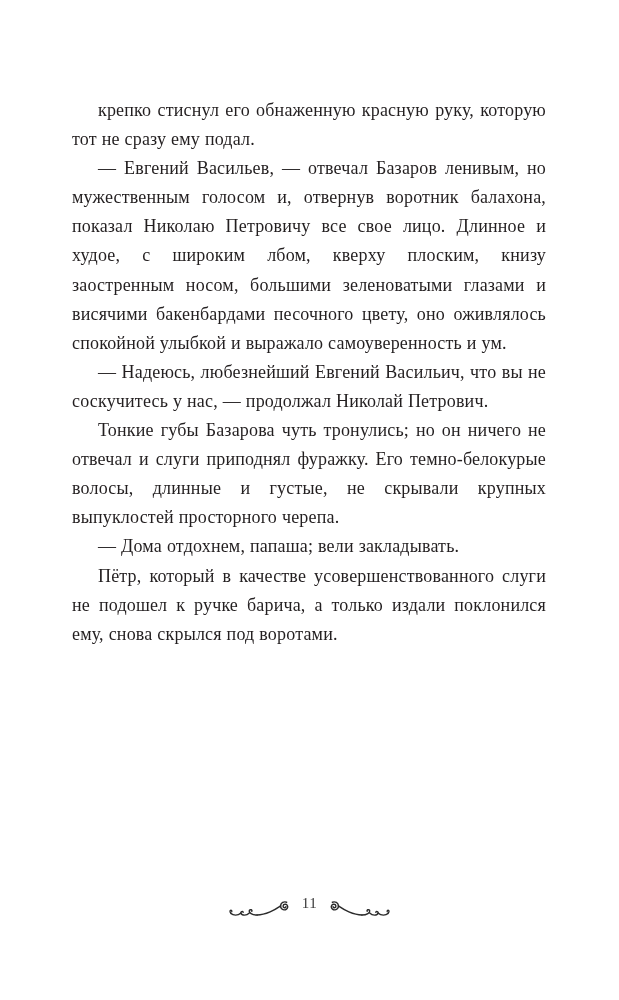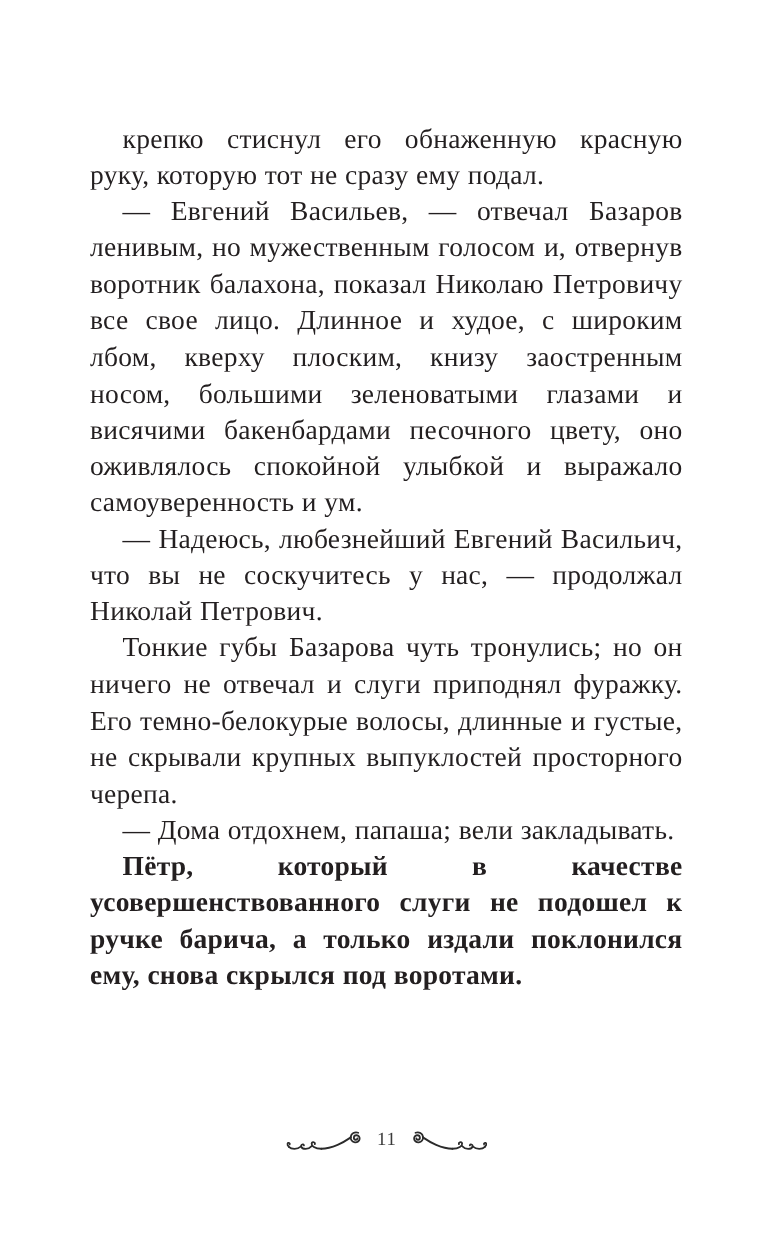"крепко стиснул его обнаженную красную" .para { font-size: 22px -> 18px }
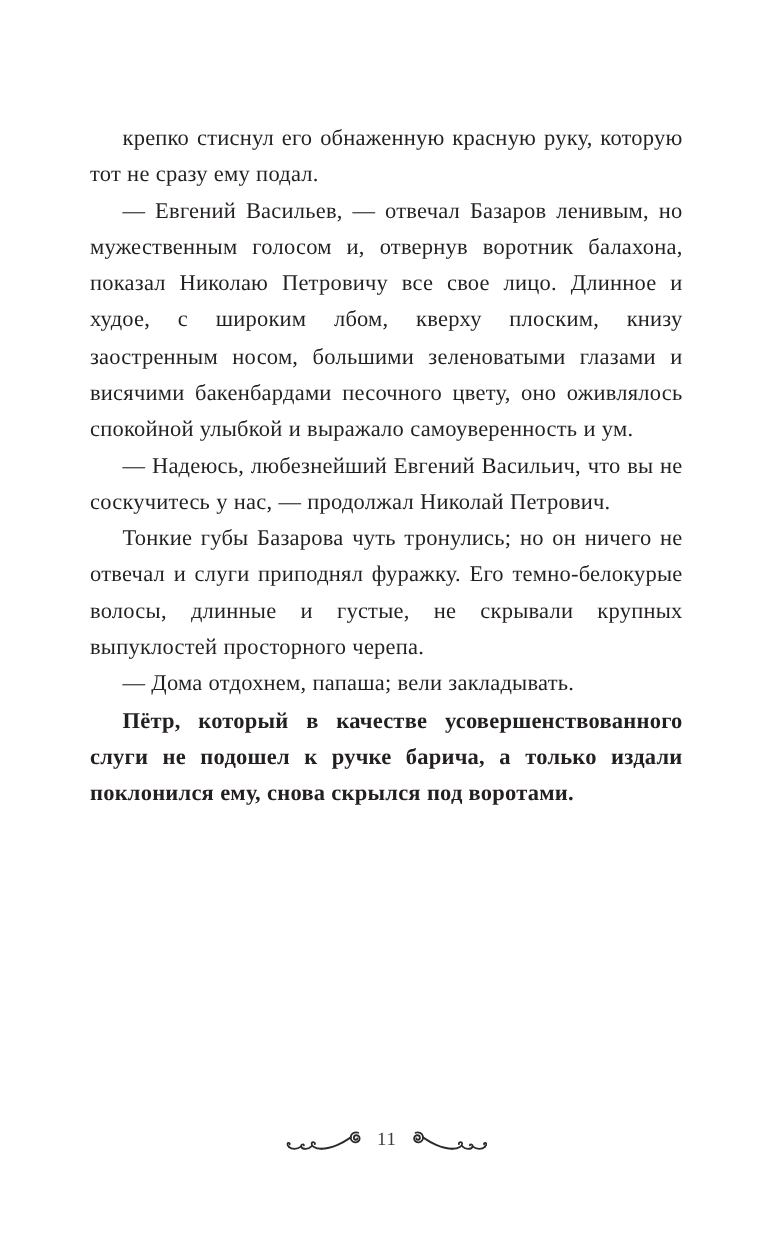"Пётр, который в качестве" .para:last-child { font-weight: bold -> none }
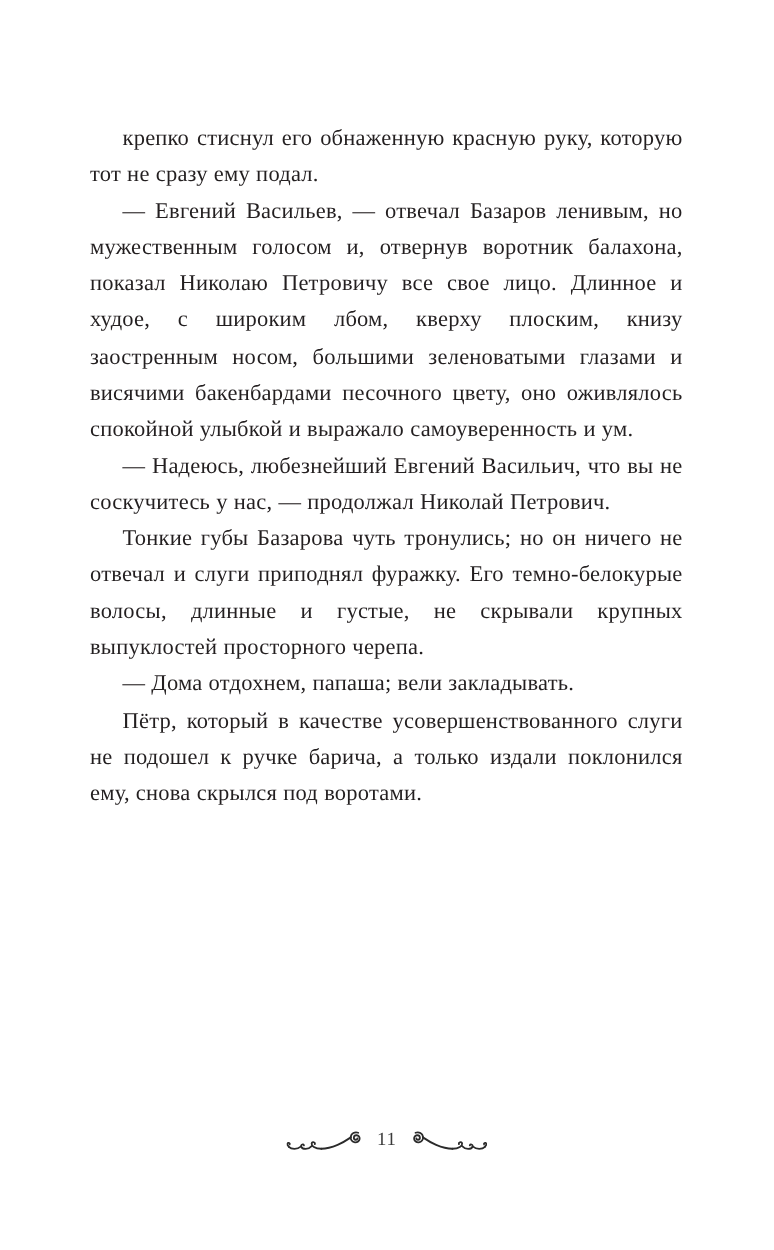"11" .footer { align-items: center -> flex-start }
